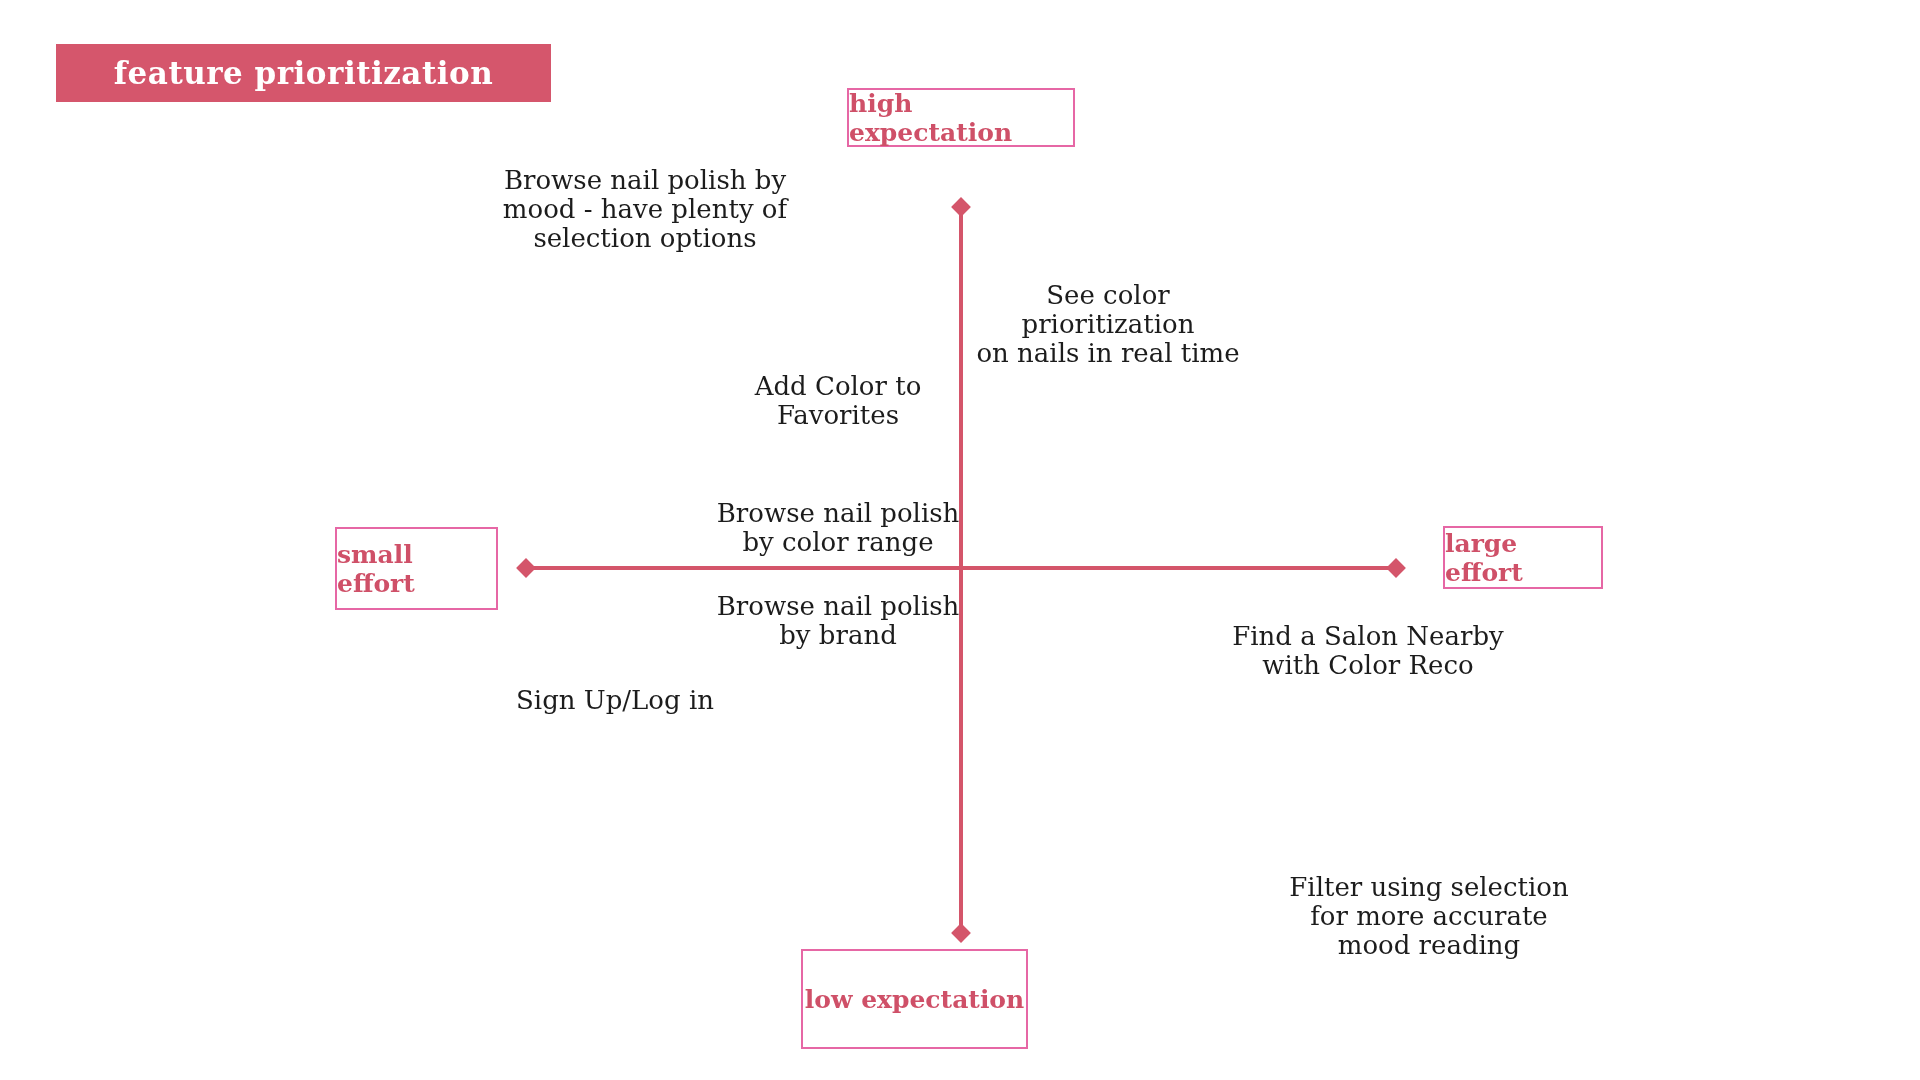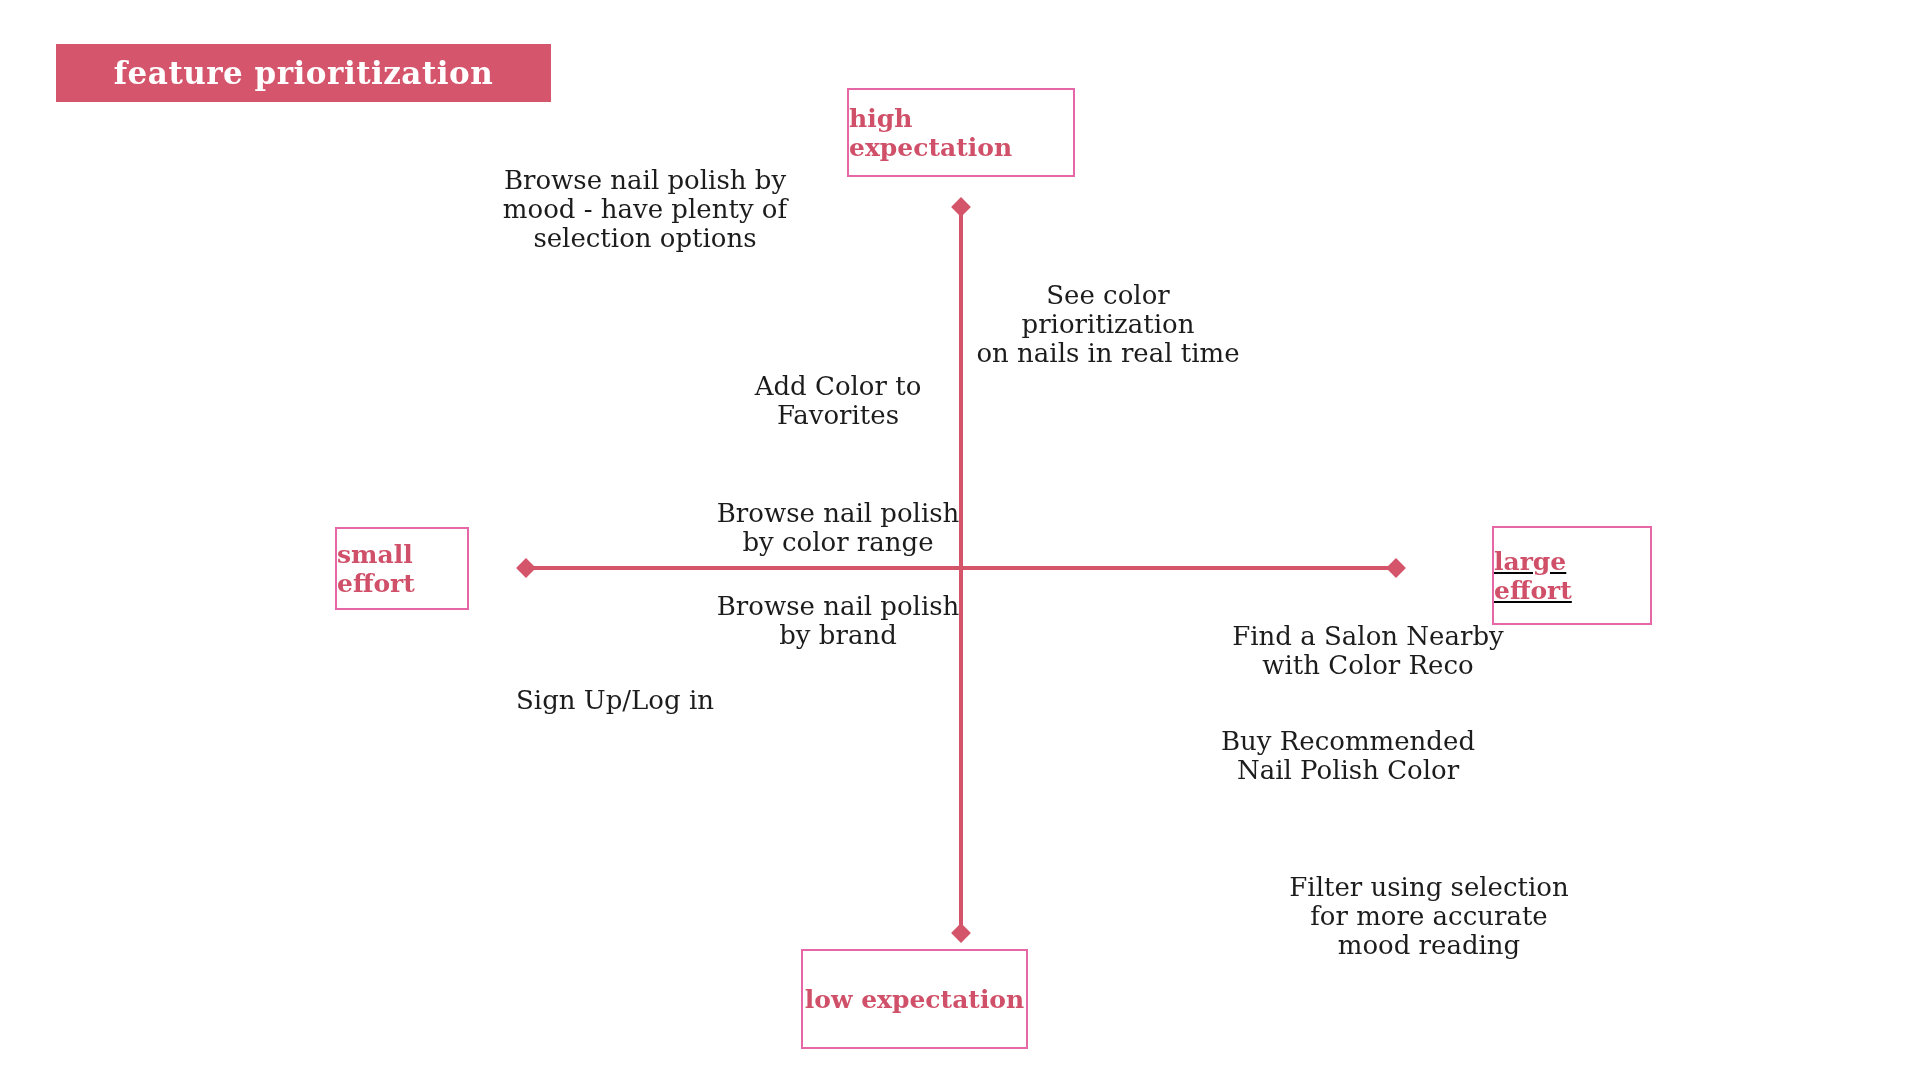"high expectation" .axis-box.top { height: 89px -> 59px }
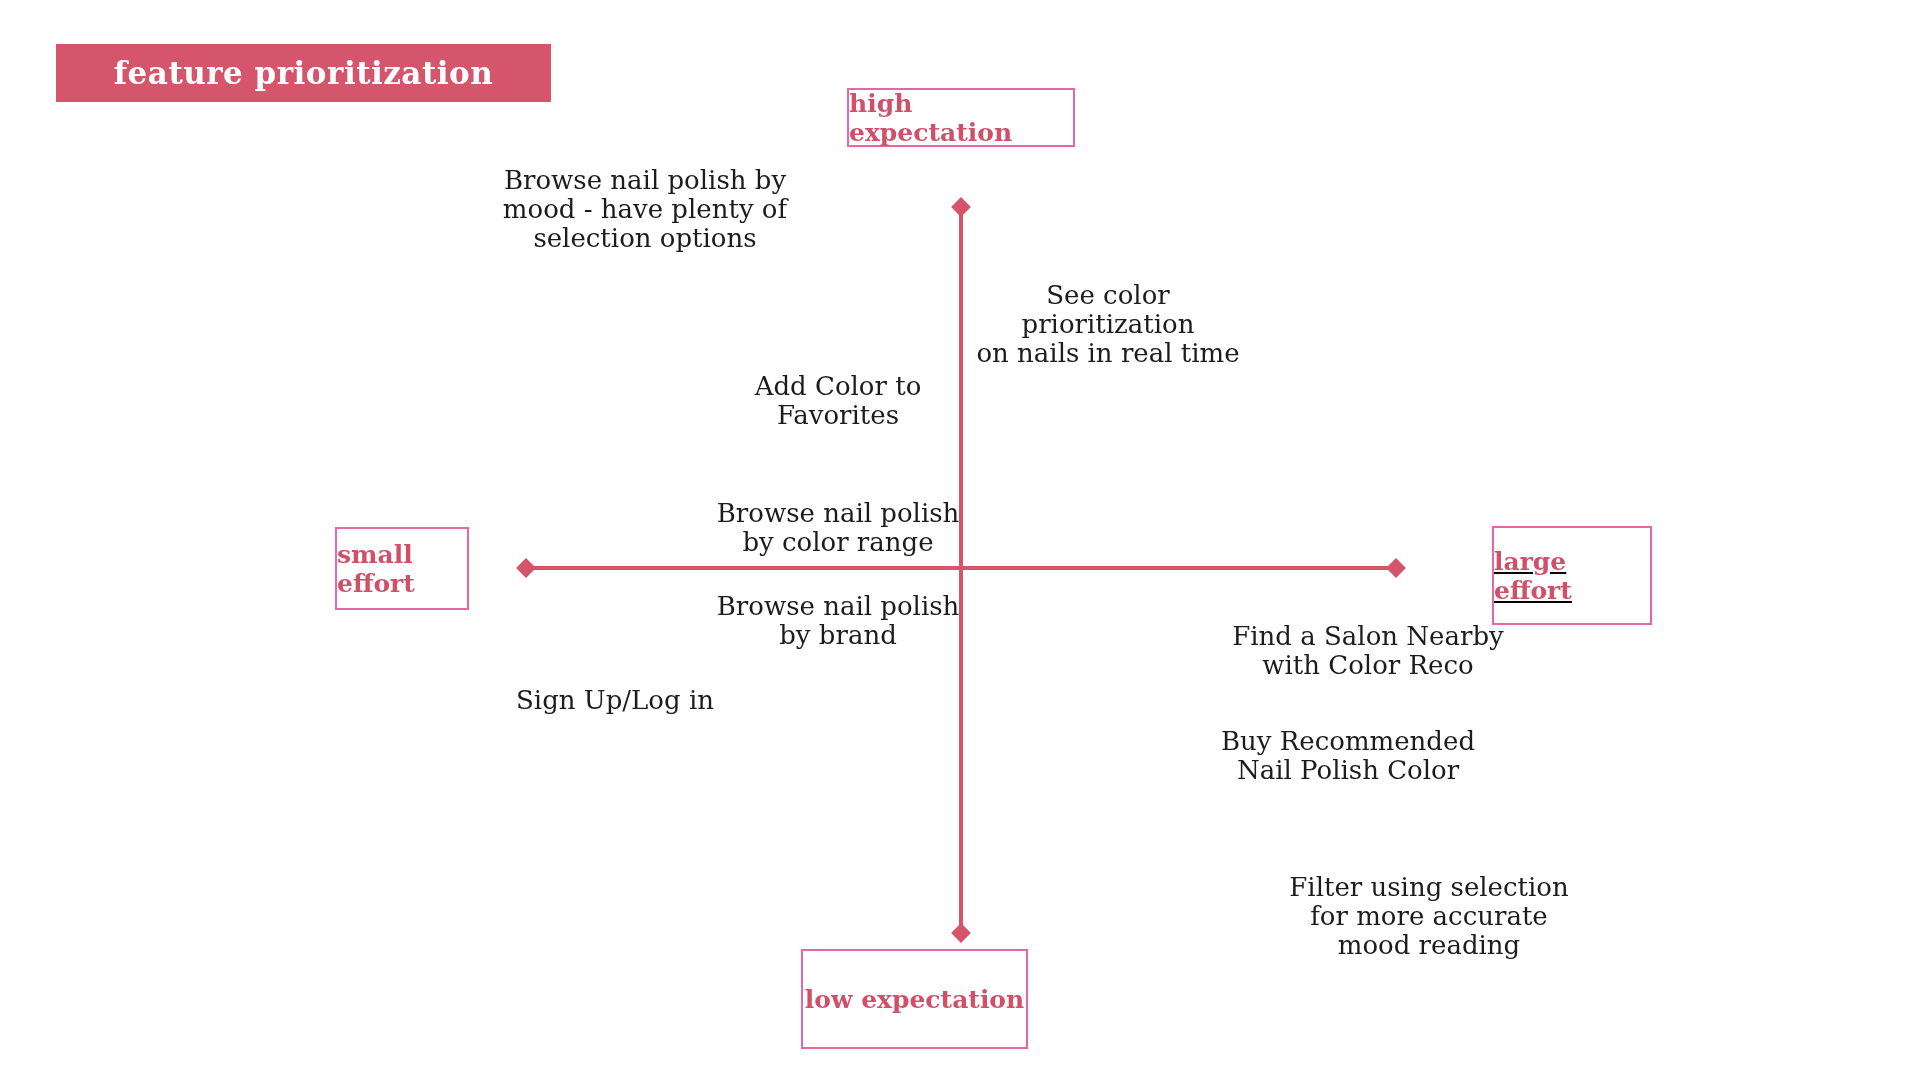"small effort" .axis-box.left { width: 134px -> 163px }
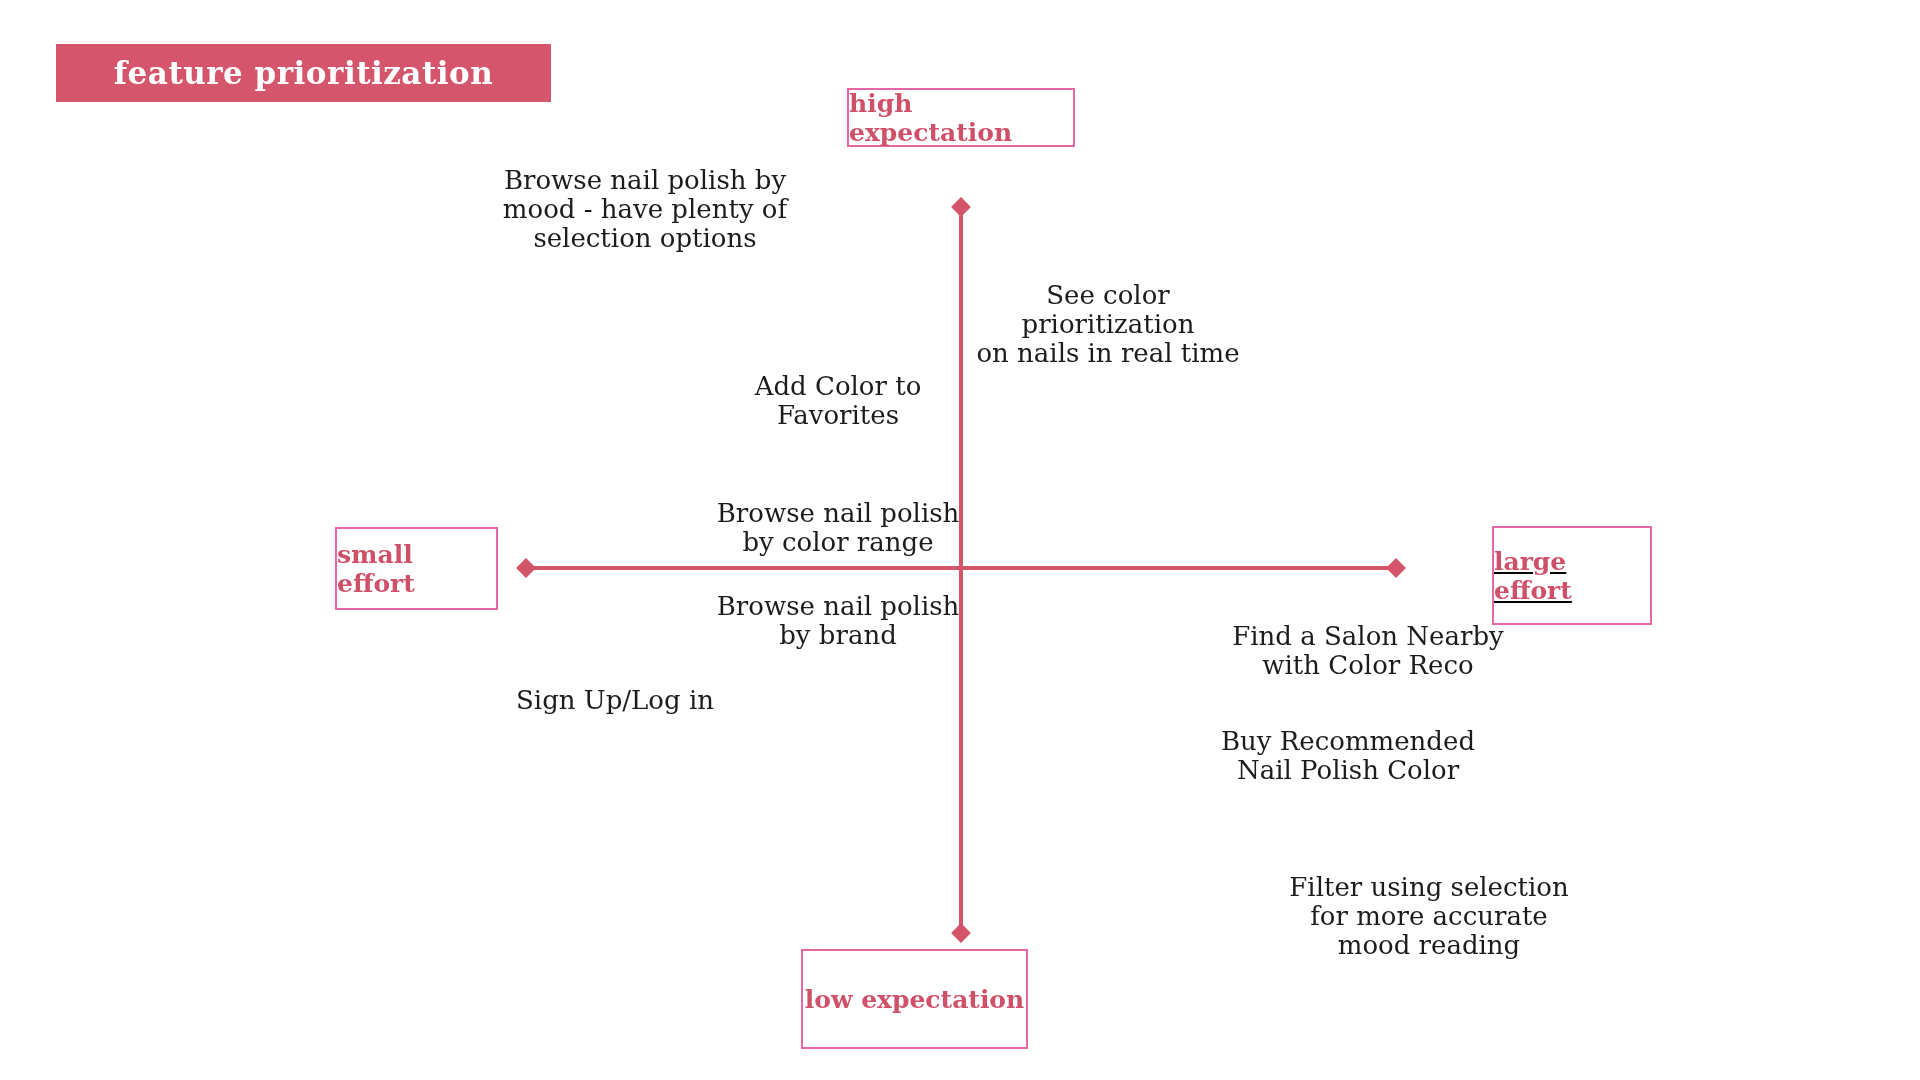"large effort" .axis-box.right { height: 99px -> 63px; left: 1492px -> 1443px; text-decoration: underline -> none }
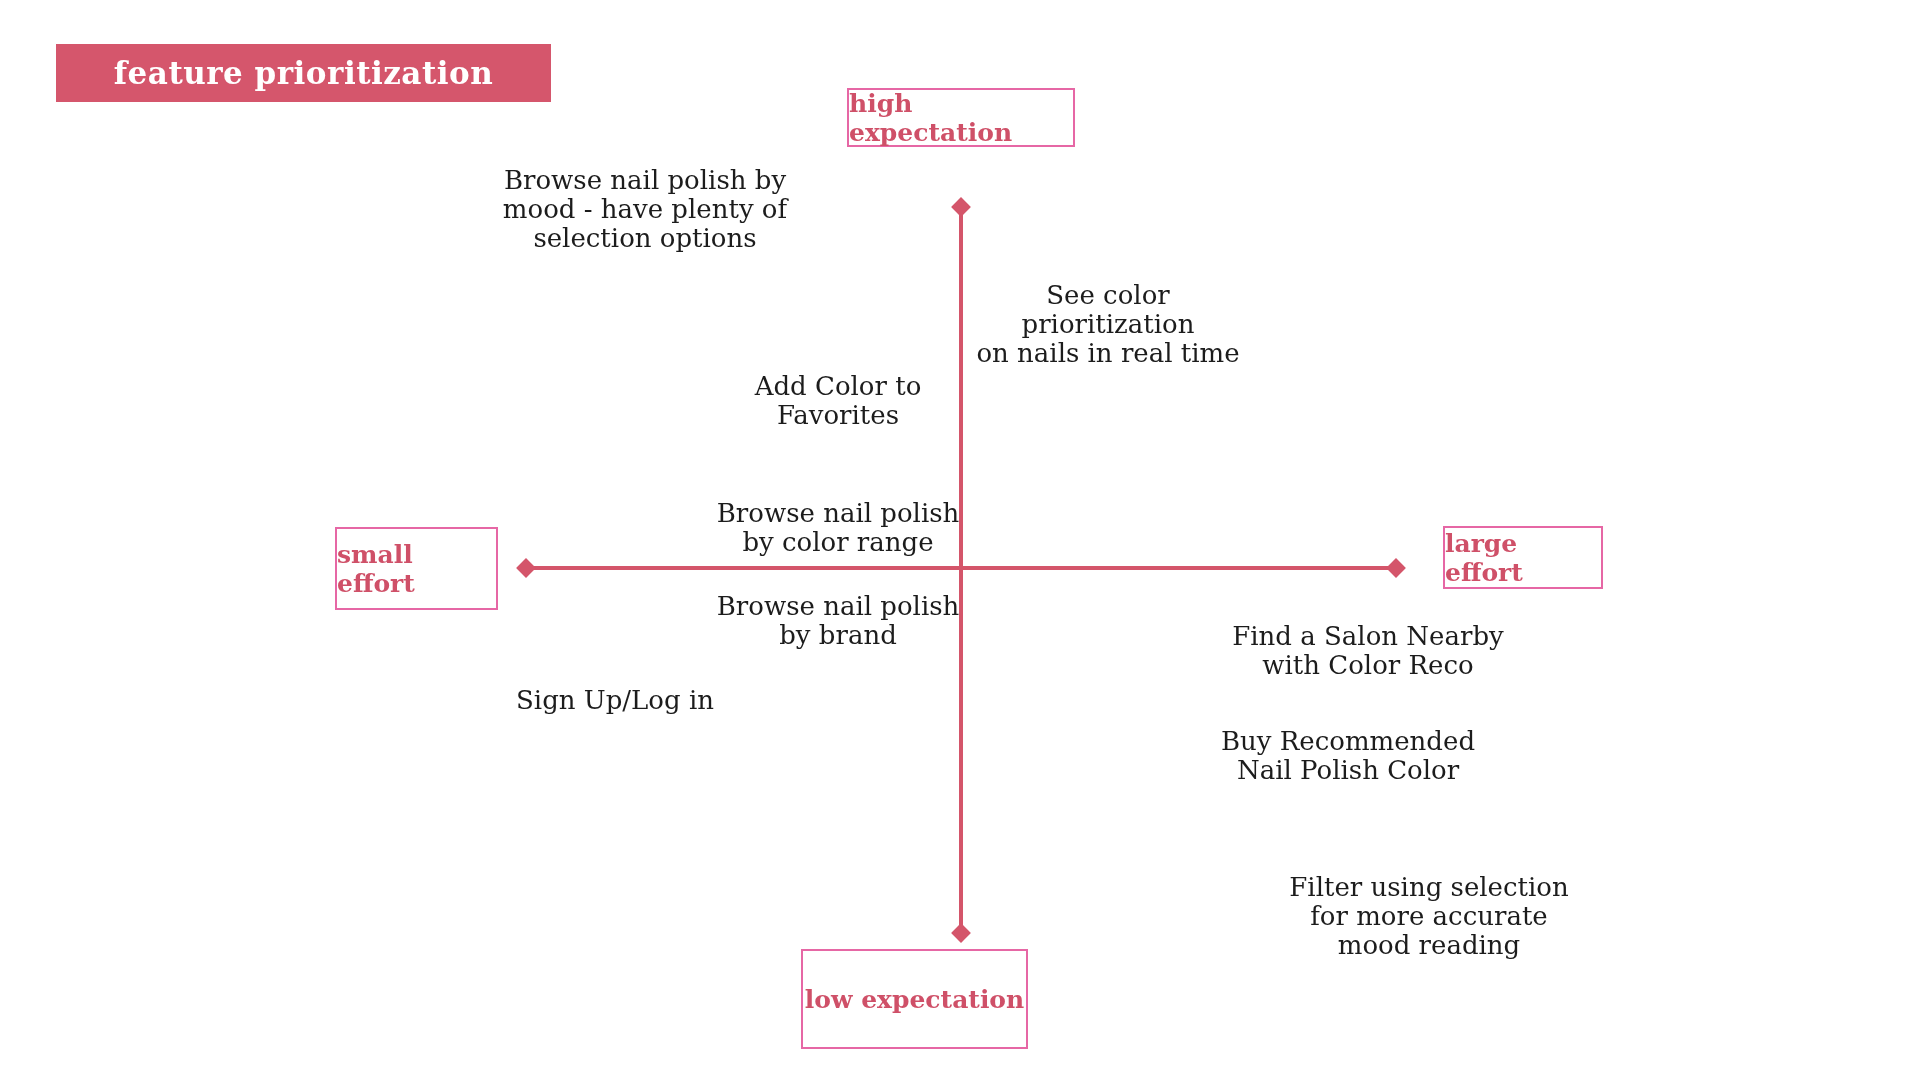"Buy Recommended" div.item { html: <div>Buy Recommended Nail Polish Color</div> -> none }
